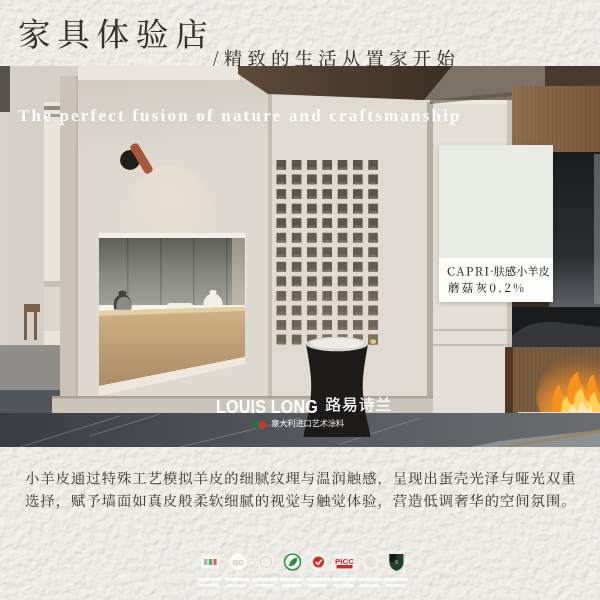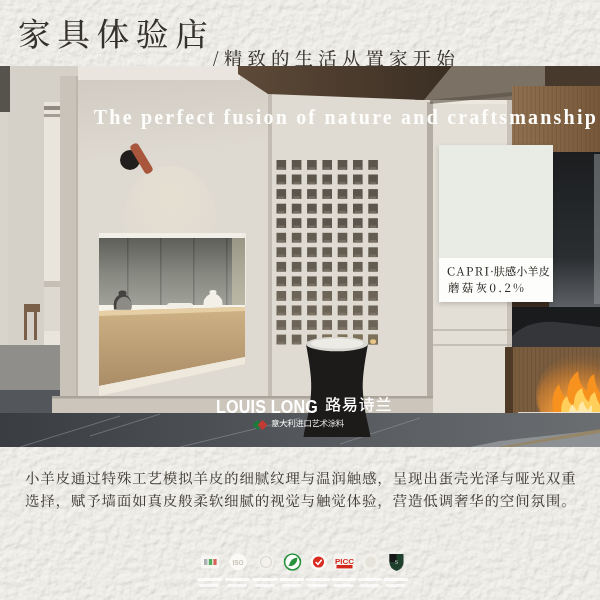"The perfect fusion of nature" div.abs { font-size: 20px -> 17px; text-align: right -> none }
